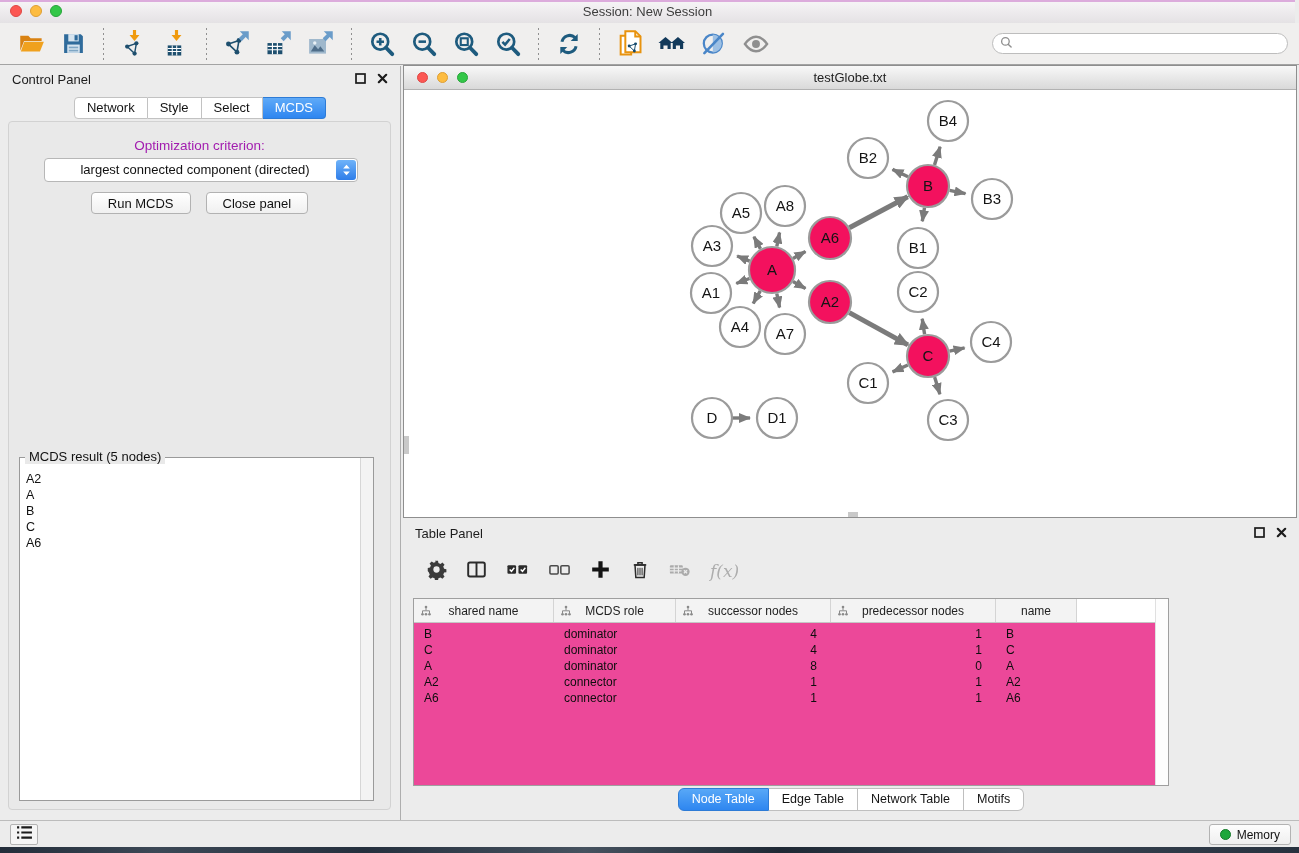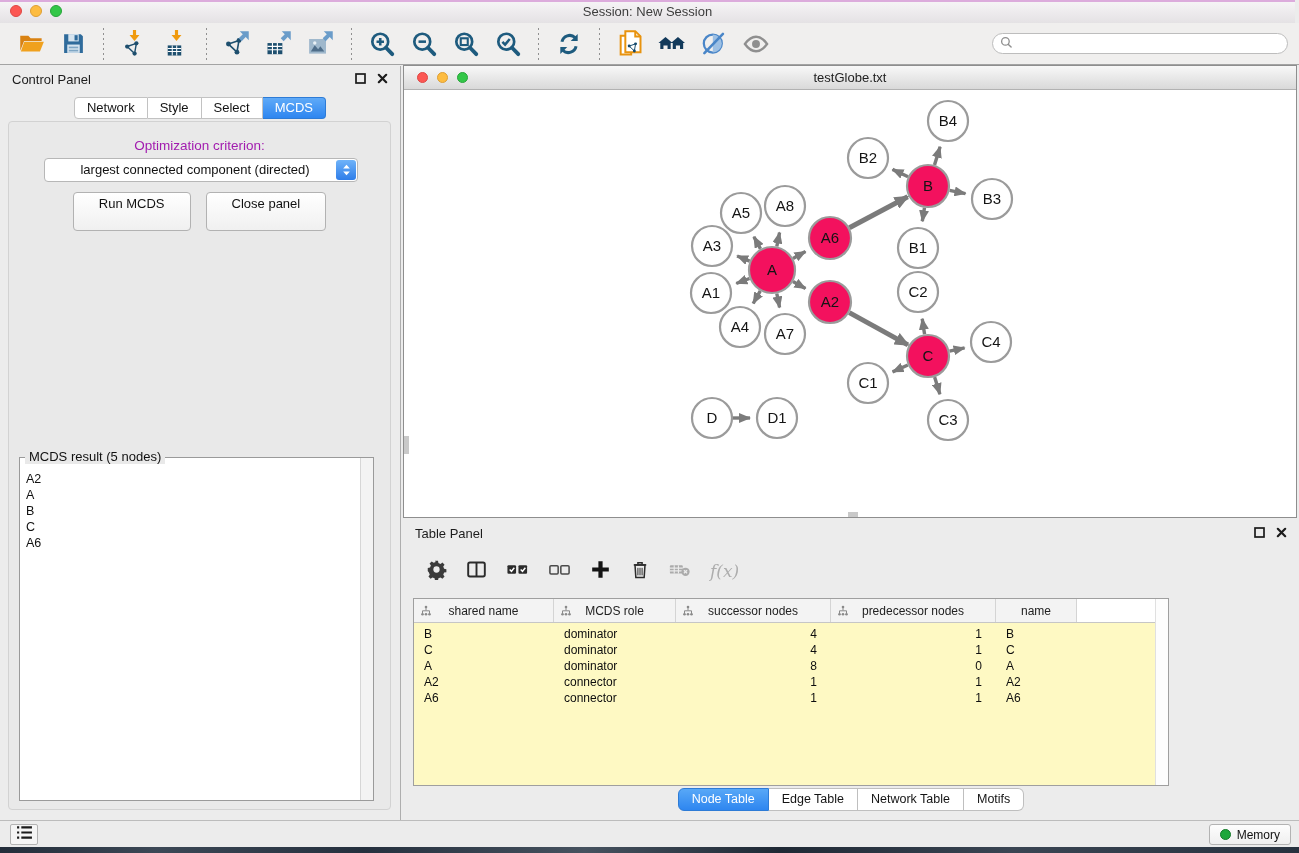"Run MCDS" .btn { height: 39px -> 22px; padding: 0 25px -> 0 16px }
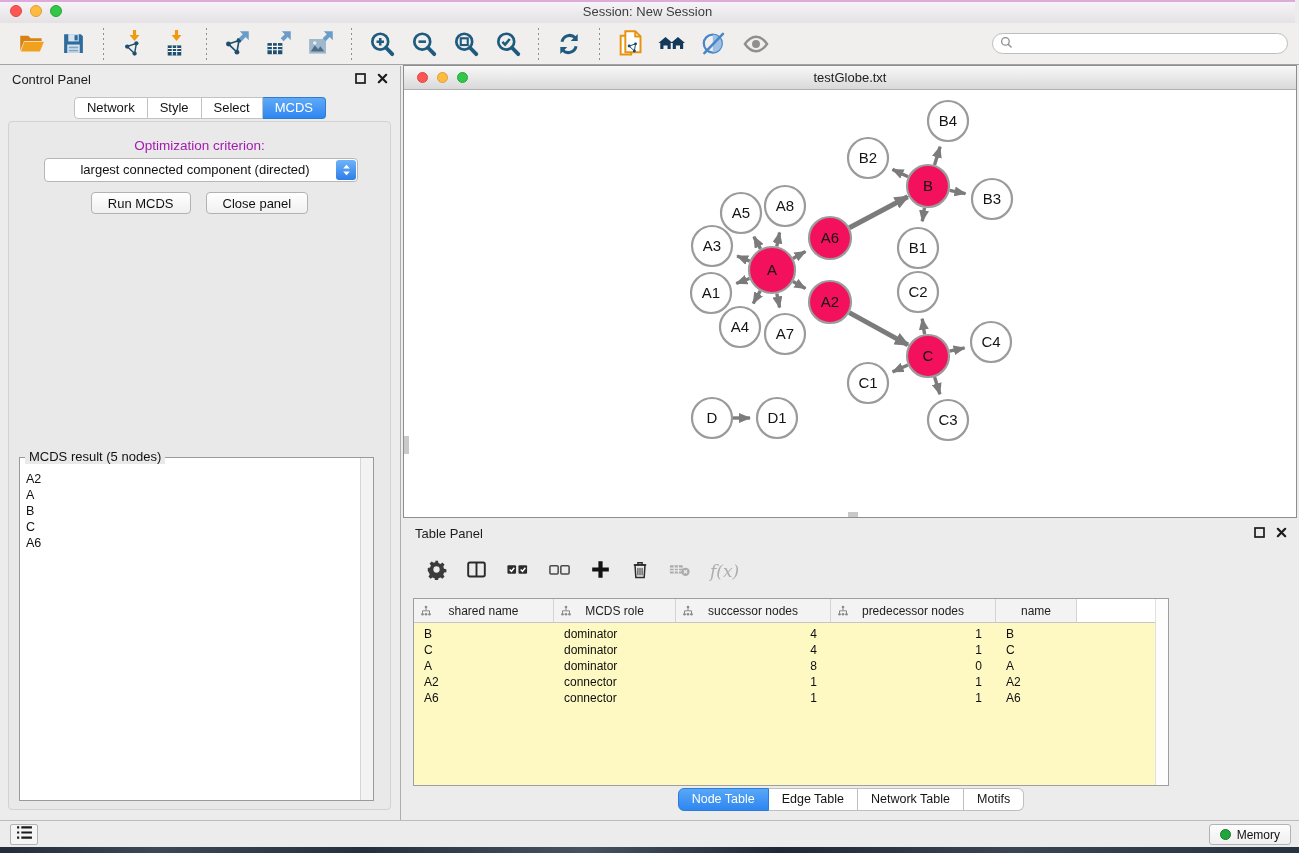"shared name" .tp-table { background: #fef9c3 -> #ec4899 }
